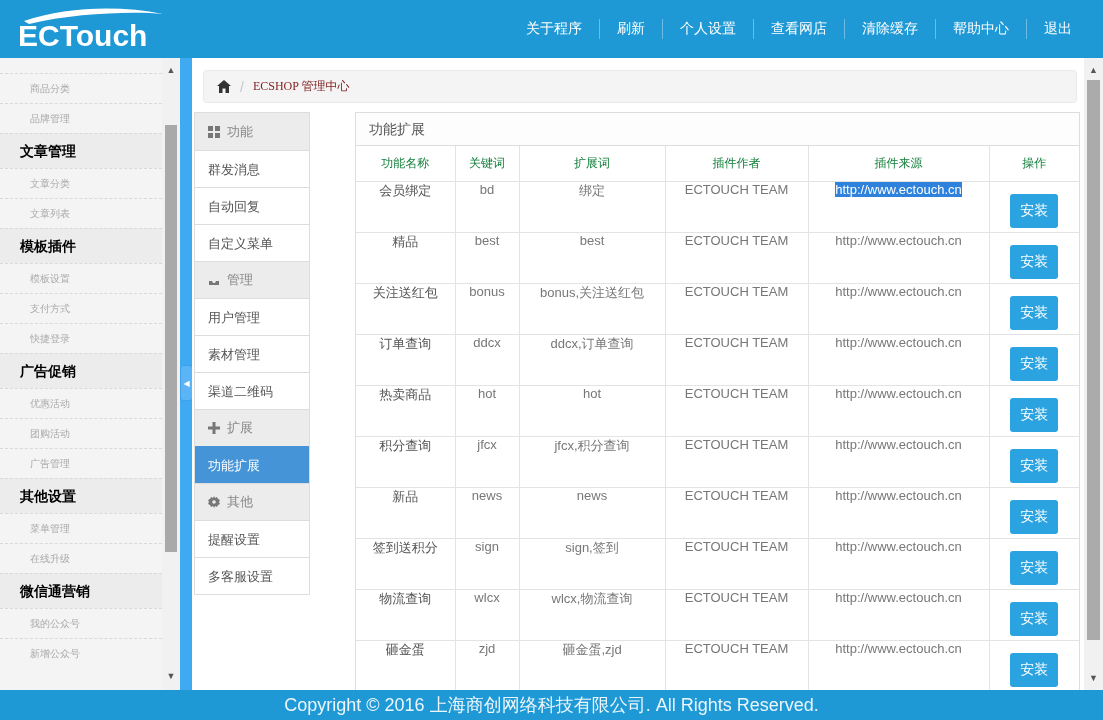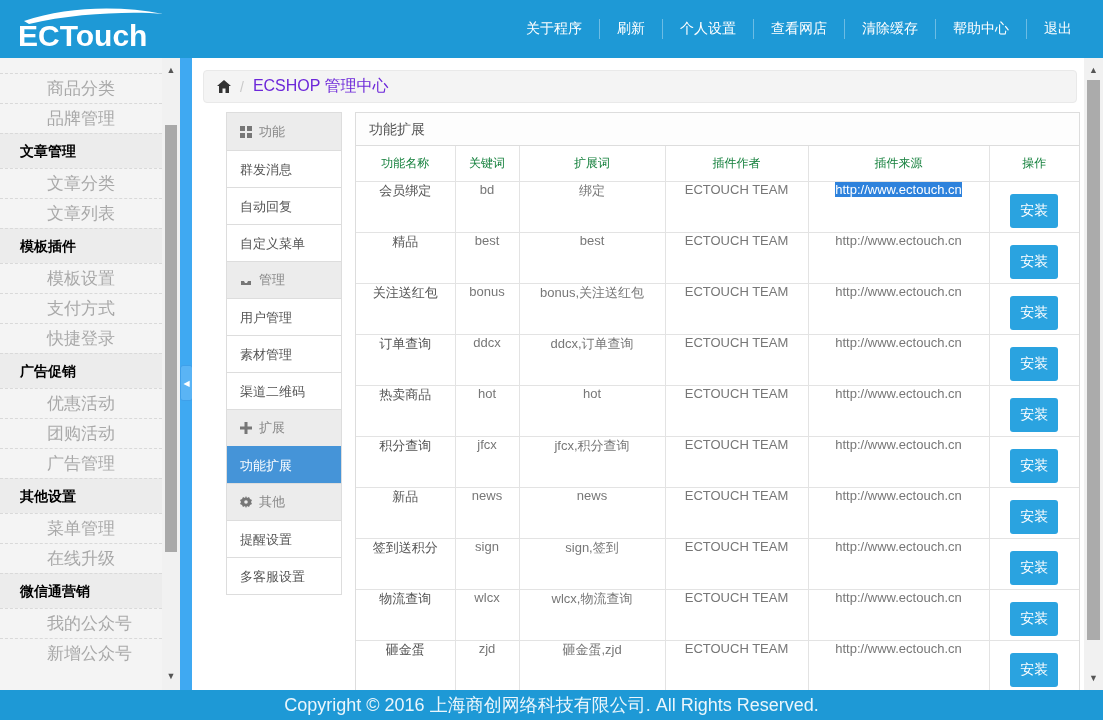"商品分类" .side-item { font-size: 17px -> 10px; padding-left: 47px -> 30px }
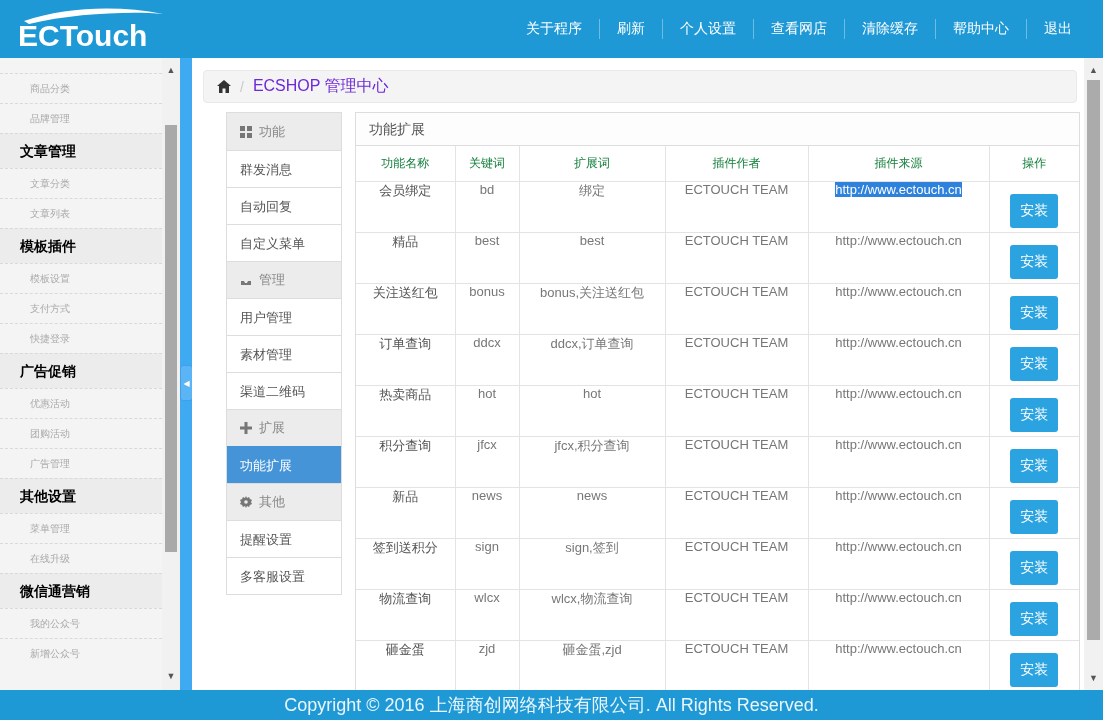"ECSHOP 管理中心" .crumb-link { color: #6d28d9 -> #7f1d1d; font-family: none -> Liberation Serif, serif; font-size: 16px -> 12px }
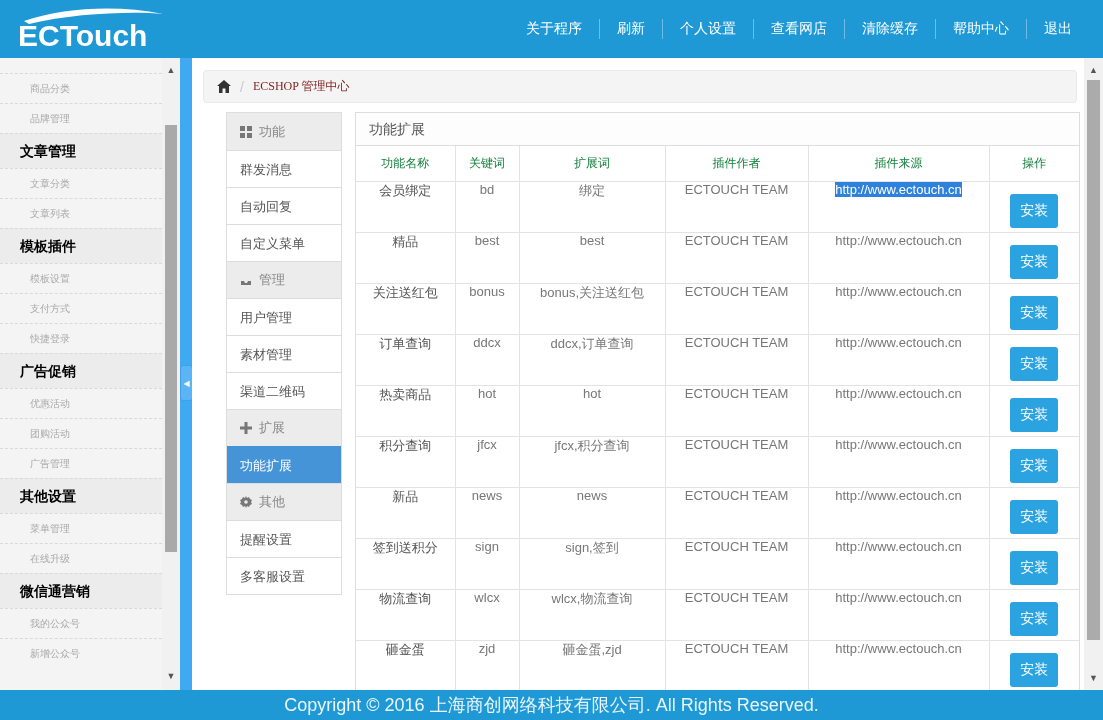"功能" .submenu { left: 34px -> 2px }
